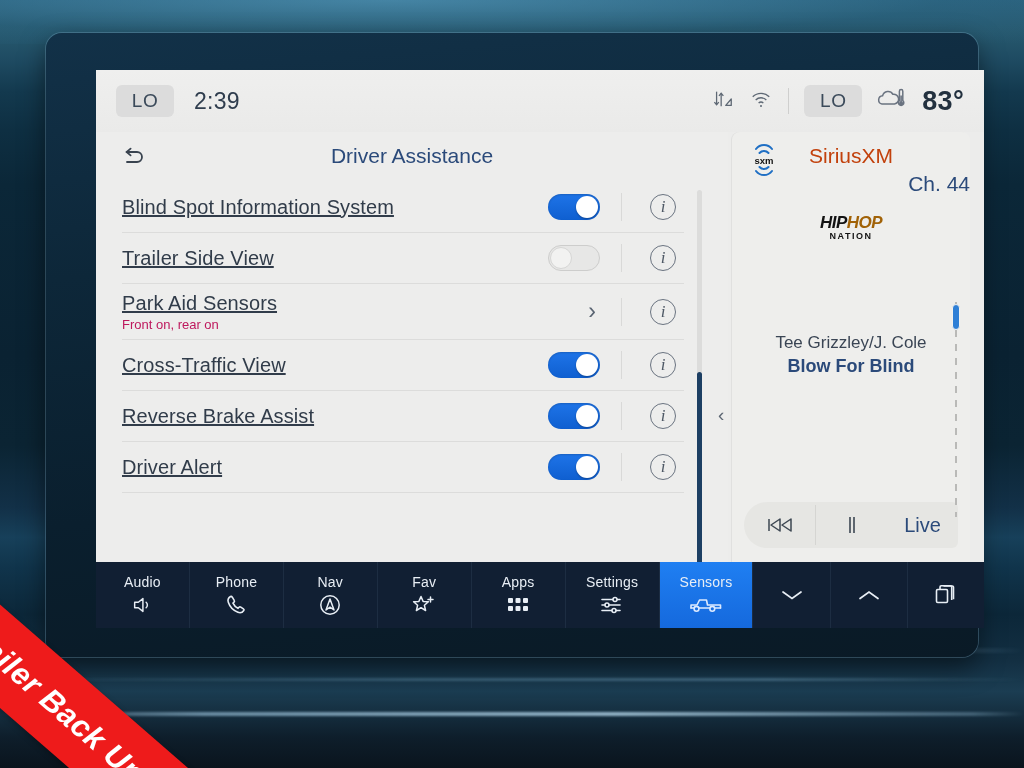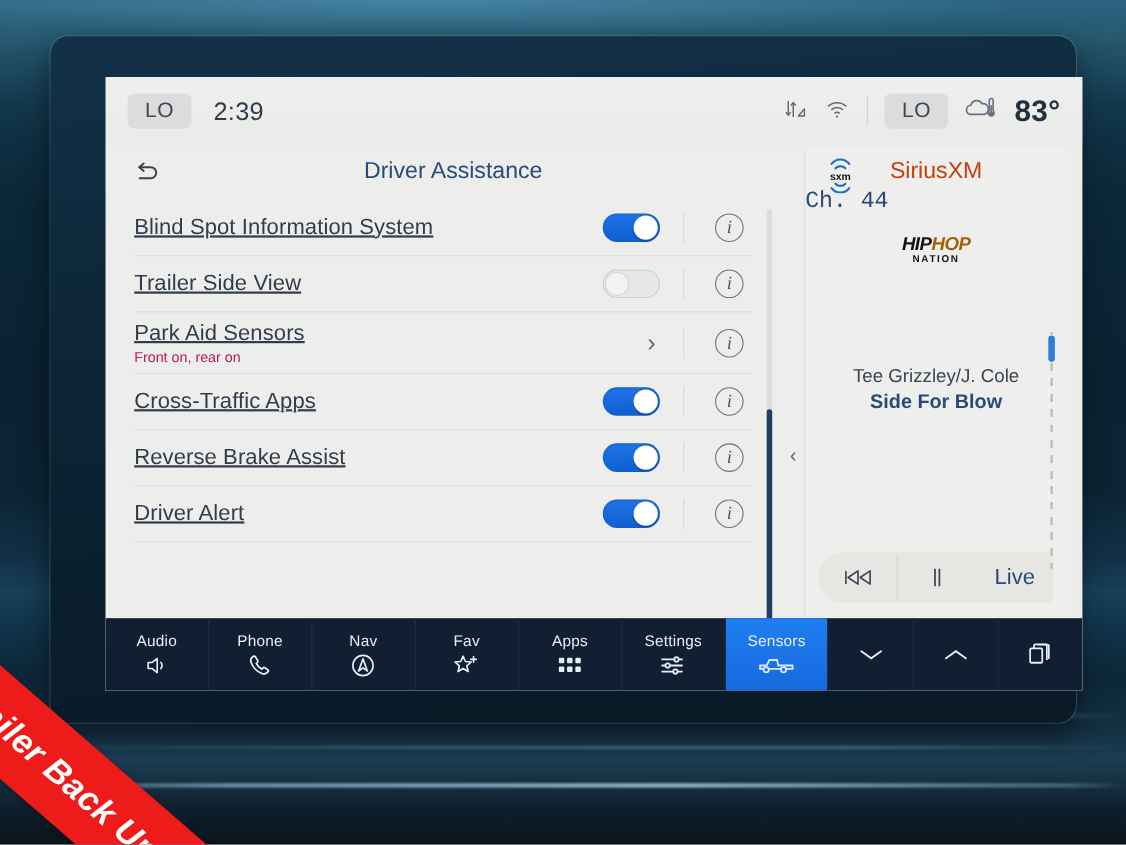"Ch. 44" .media-ch { font-family: Liberation Mono, monospace -> none; text-align: left -> right }
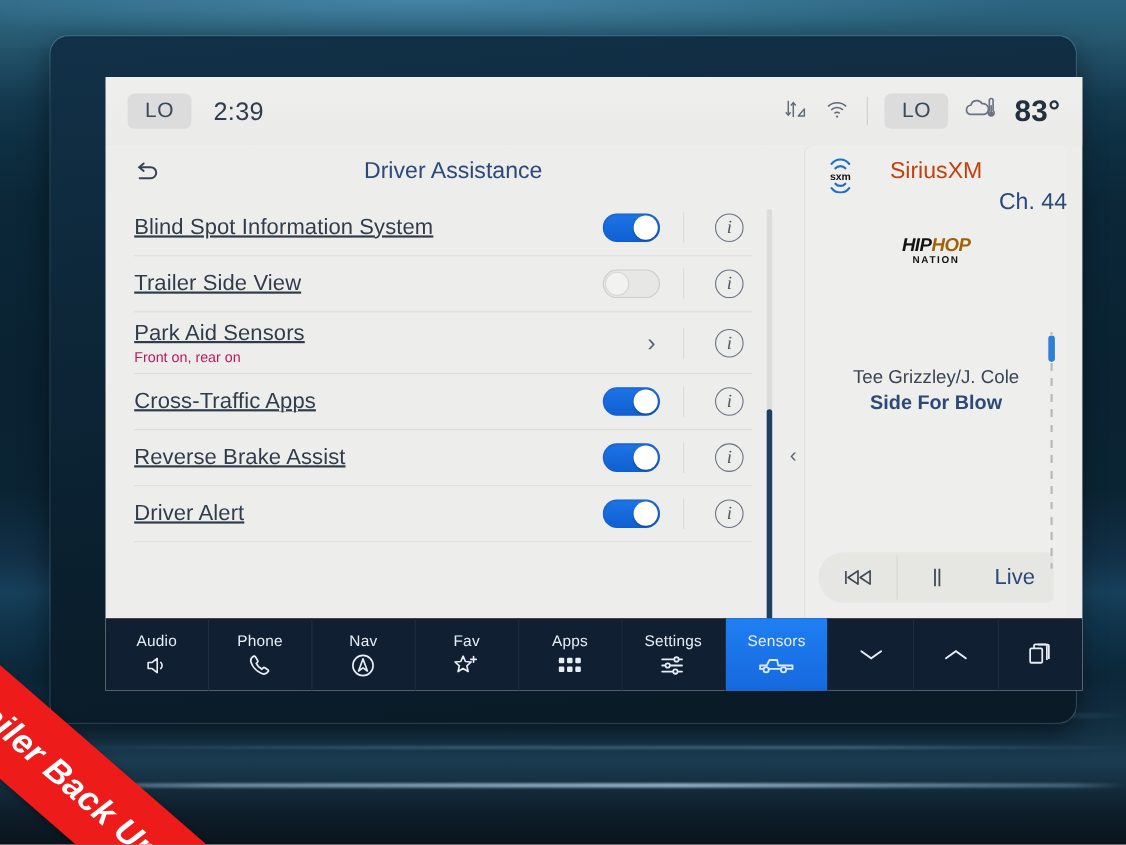"Cross-Traffic Apps" div.row-label { text: Apps -> View }
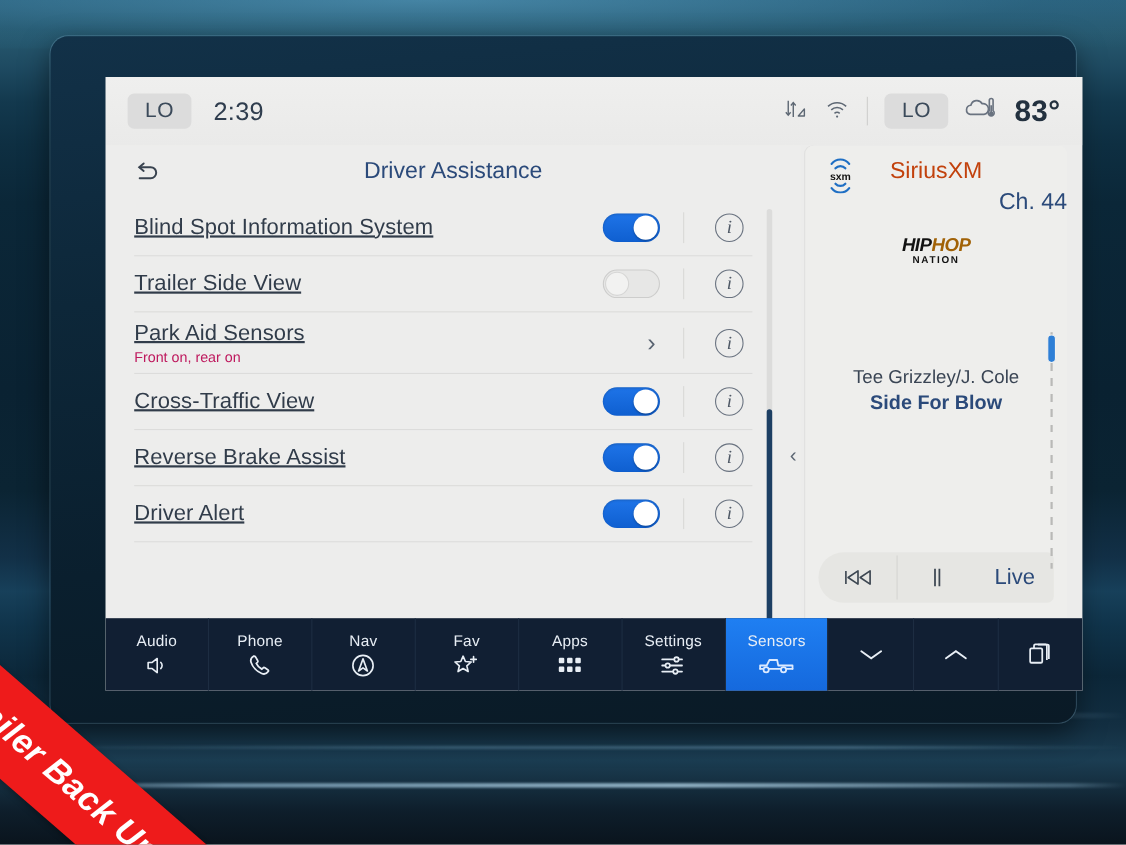"Side For Blow" div.media-track { text: Side For Blow -> Blow For Blind }
